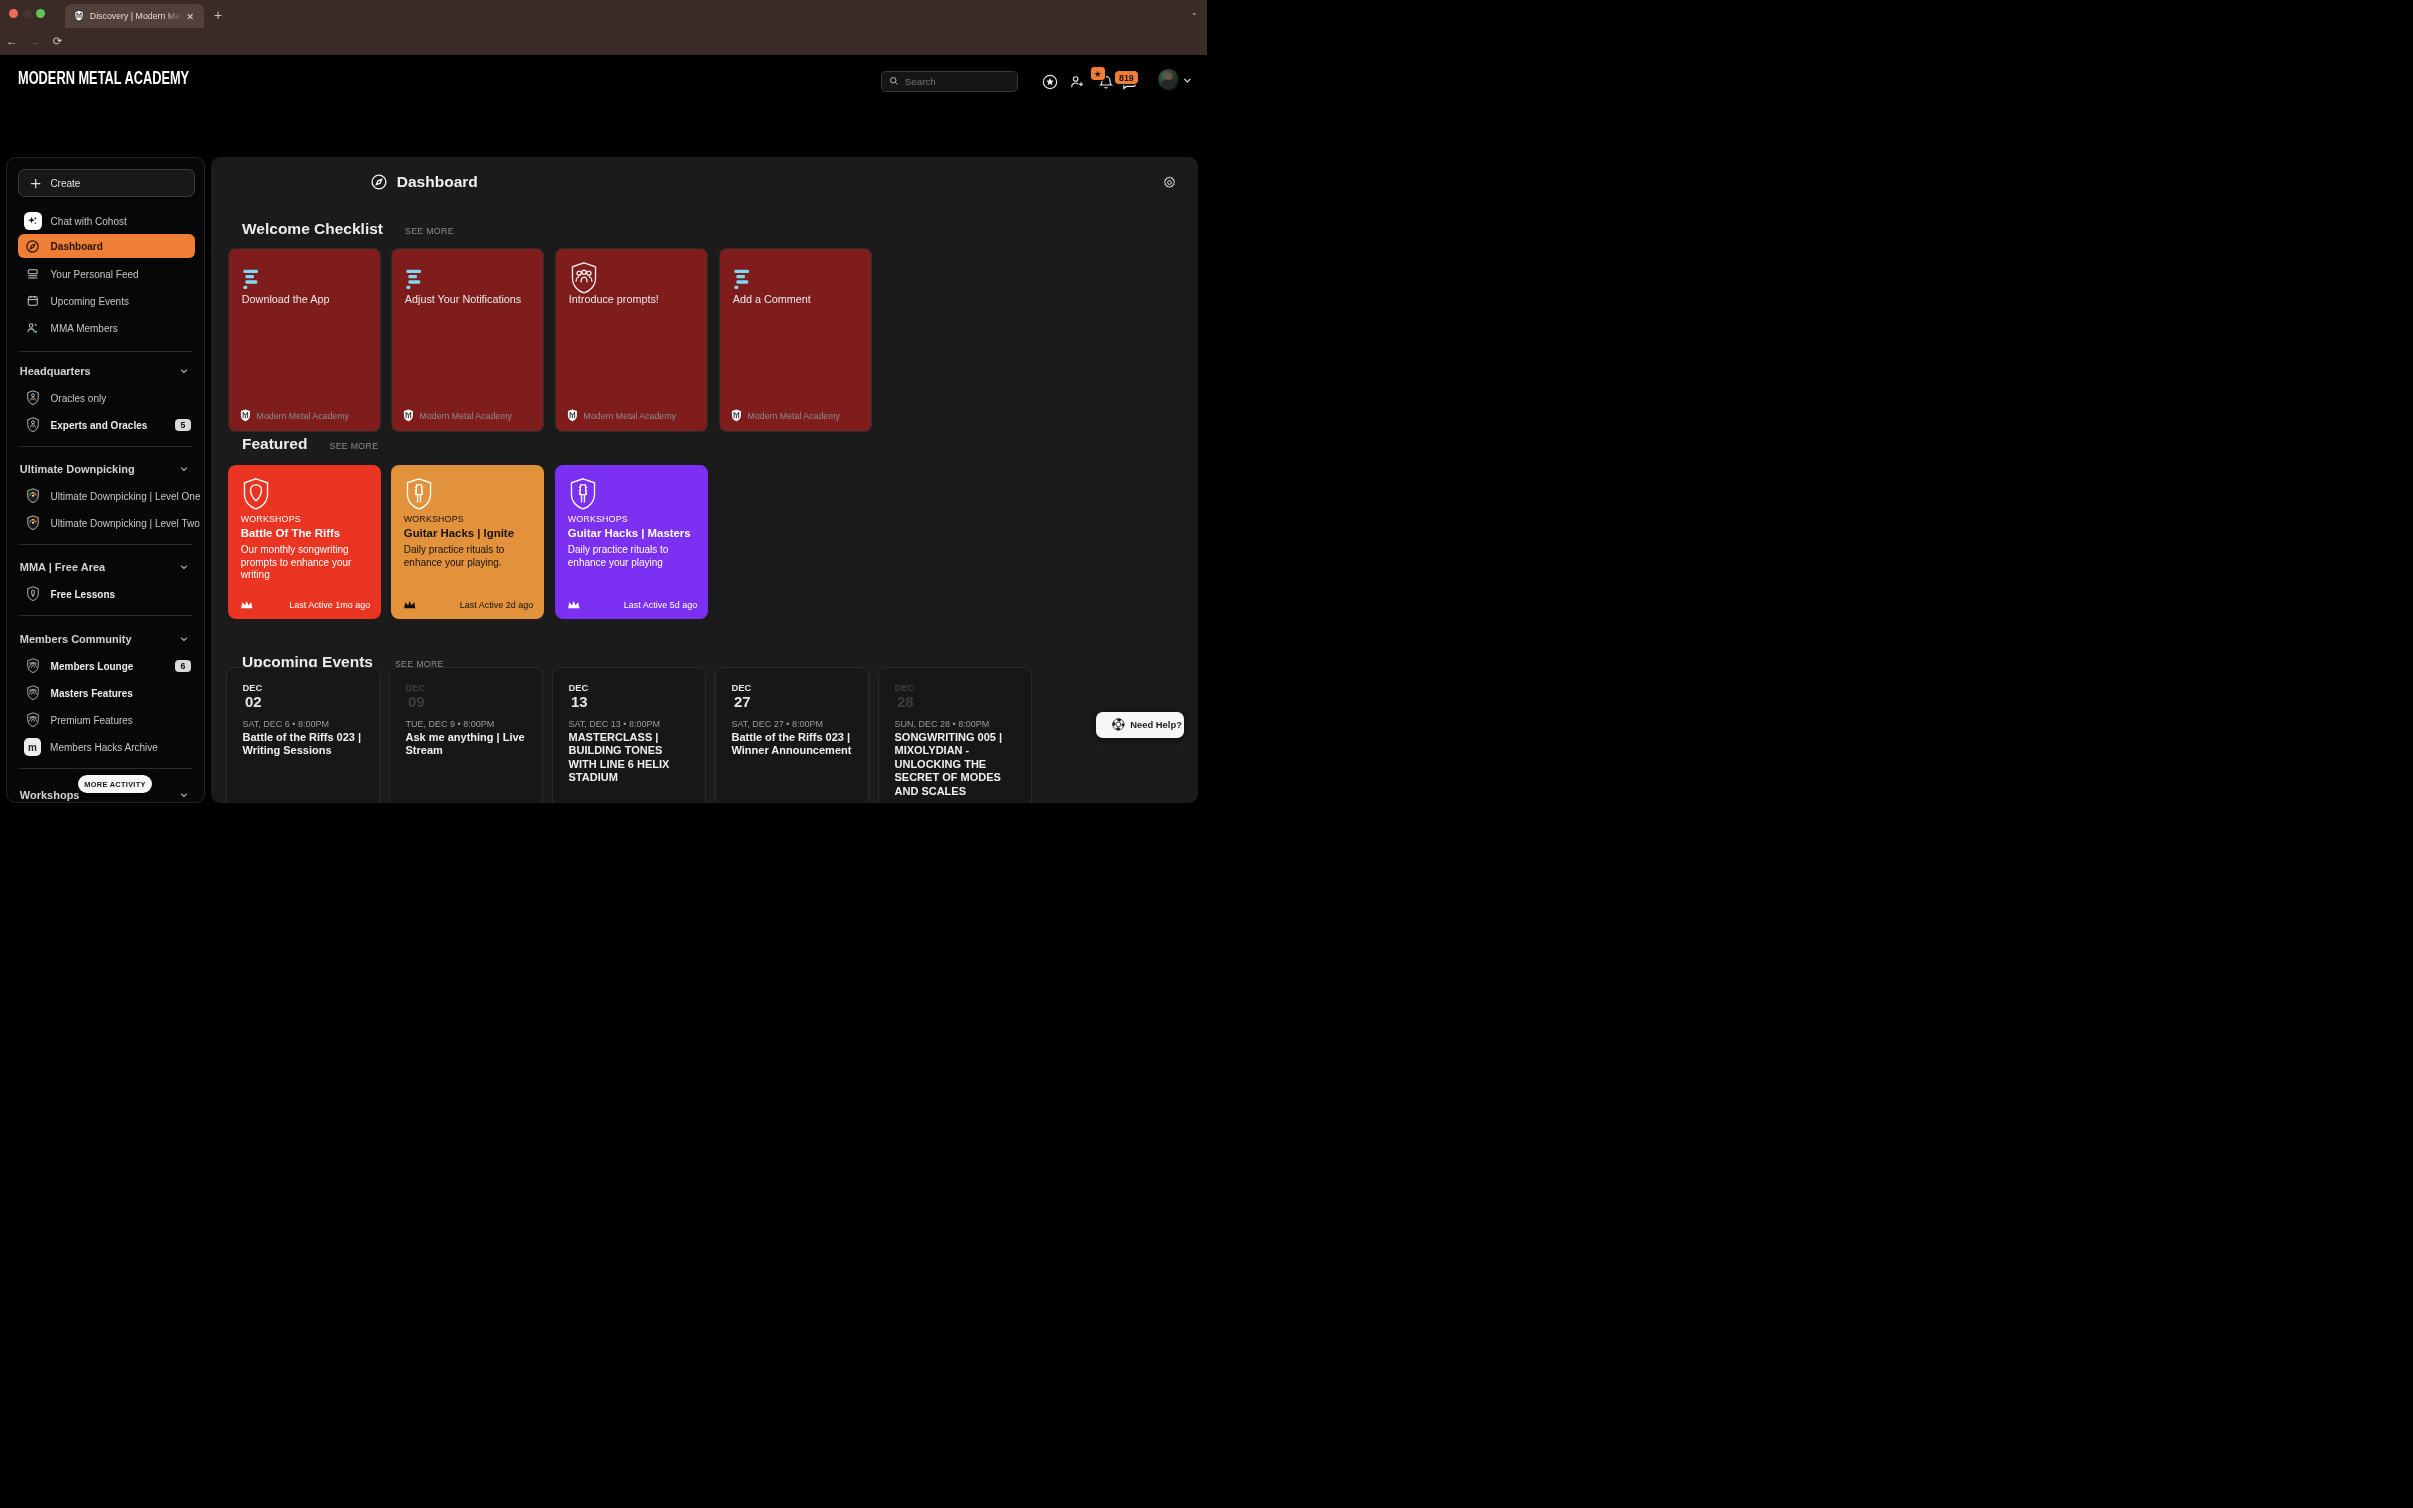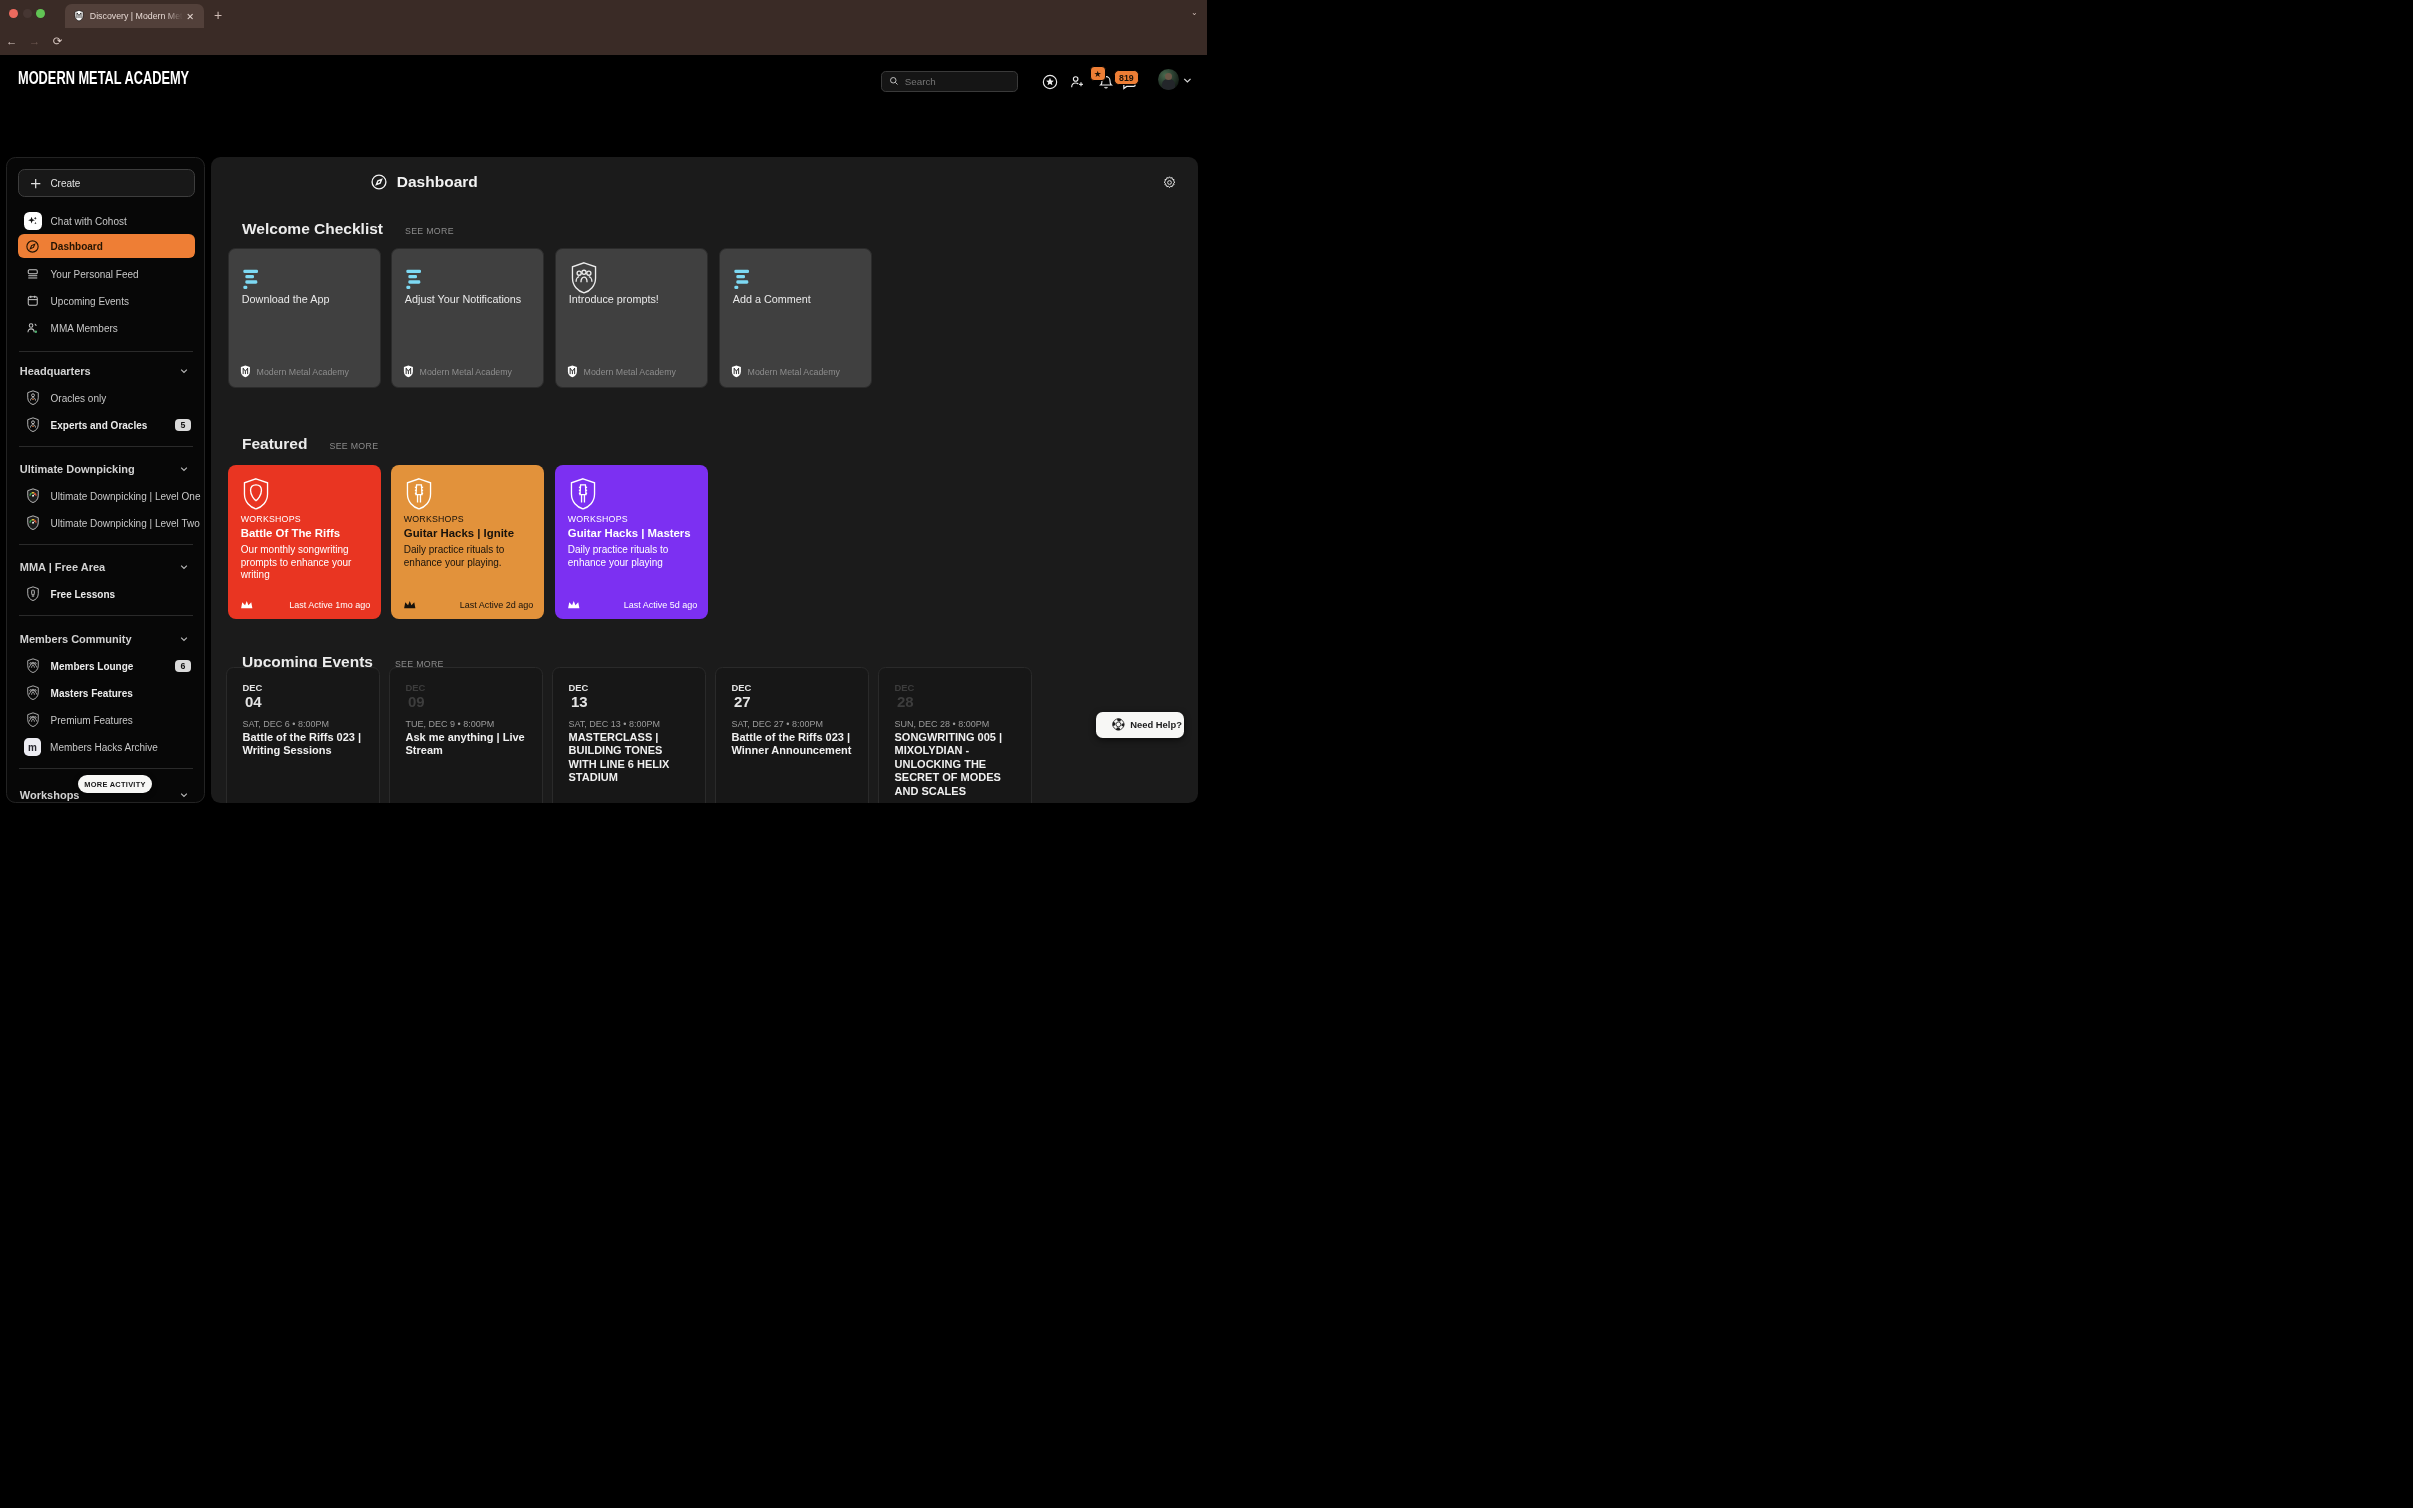"Download the App" .ccard { background: #404040 -> #7f1d1d; height: 140px -> 184px }
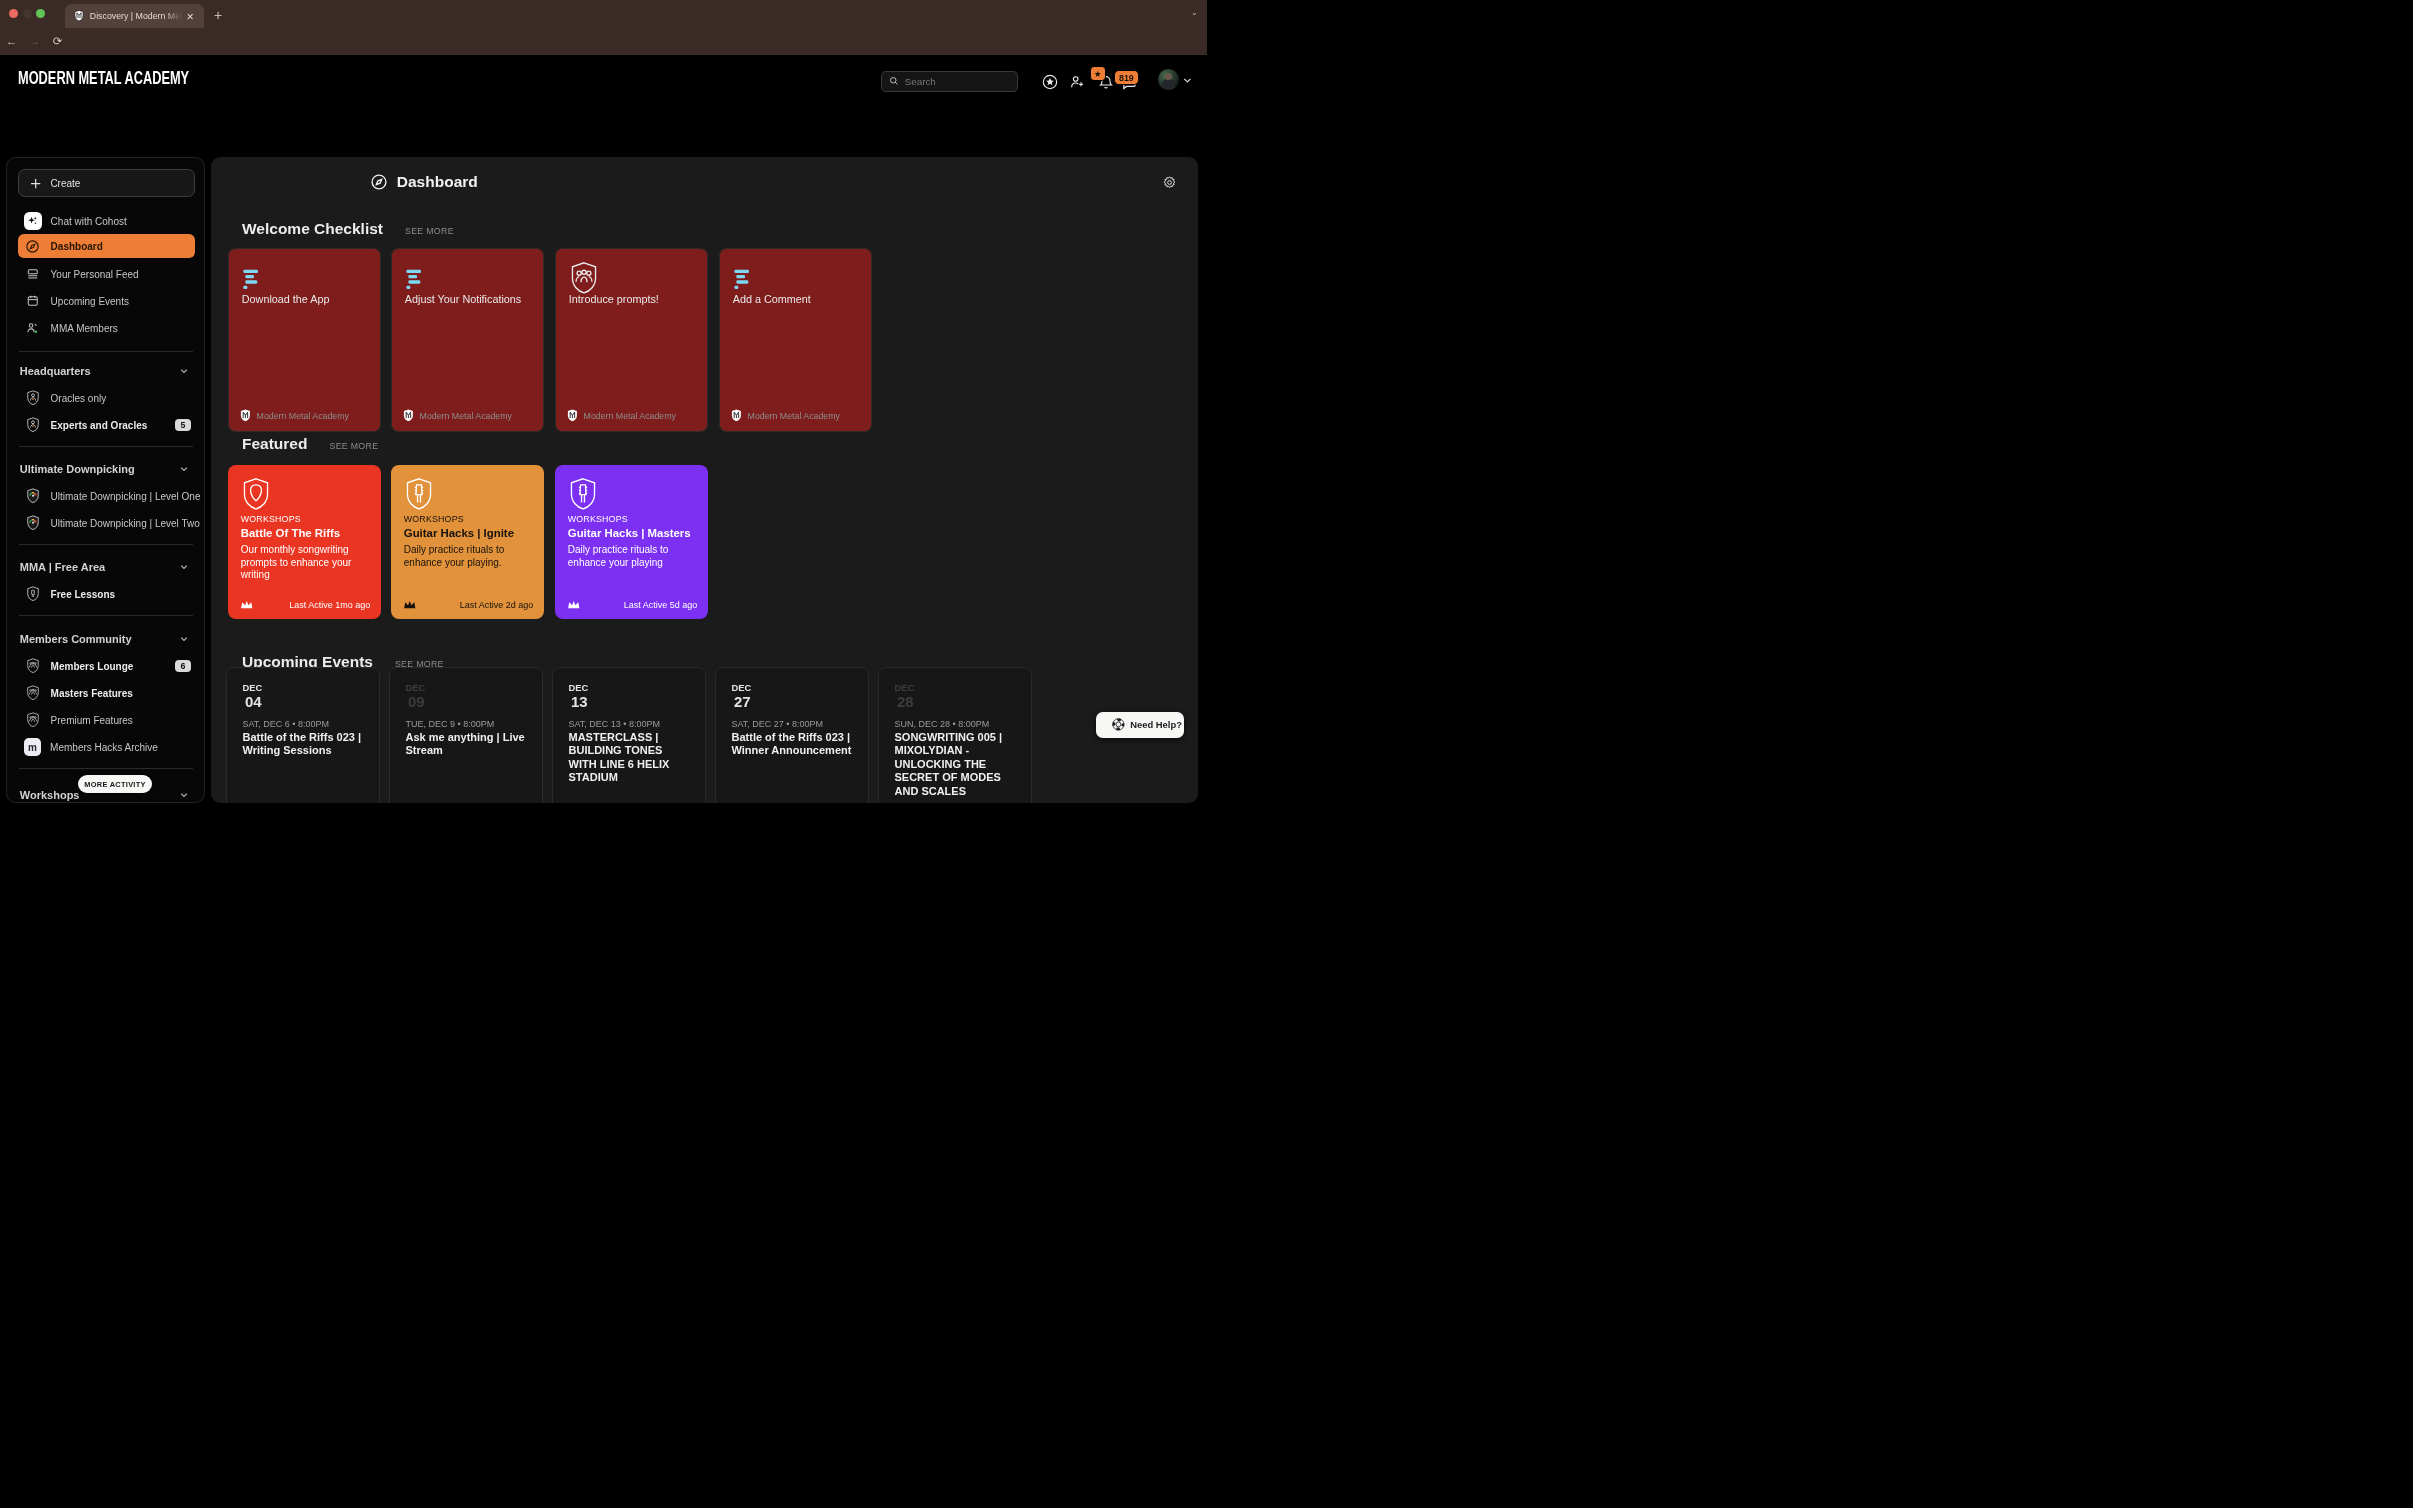"04" div.day { text: 04 -> 02 }
